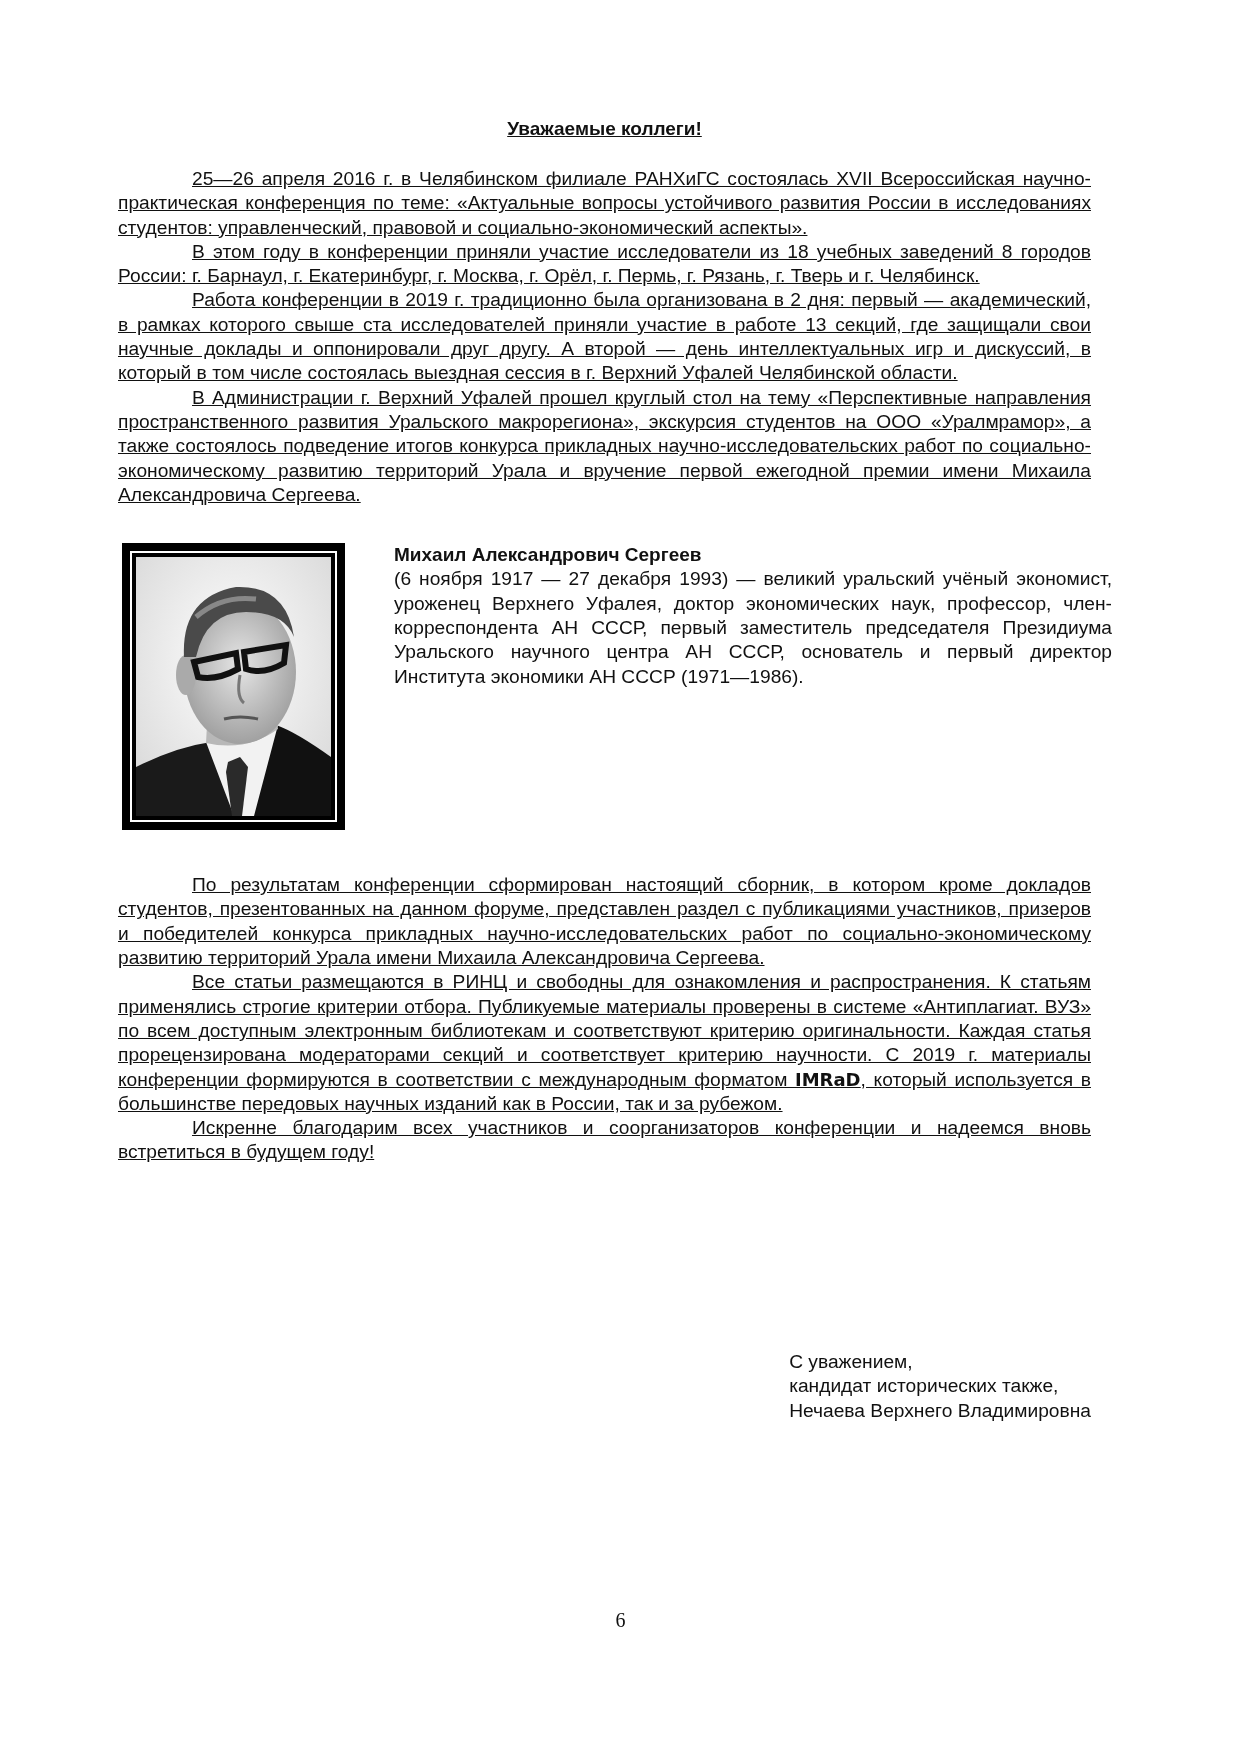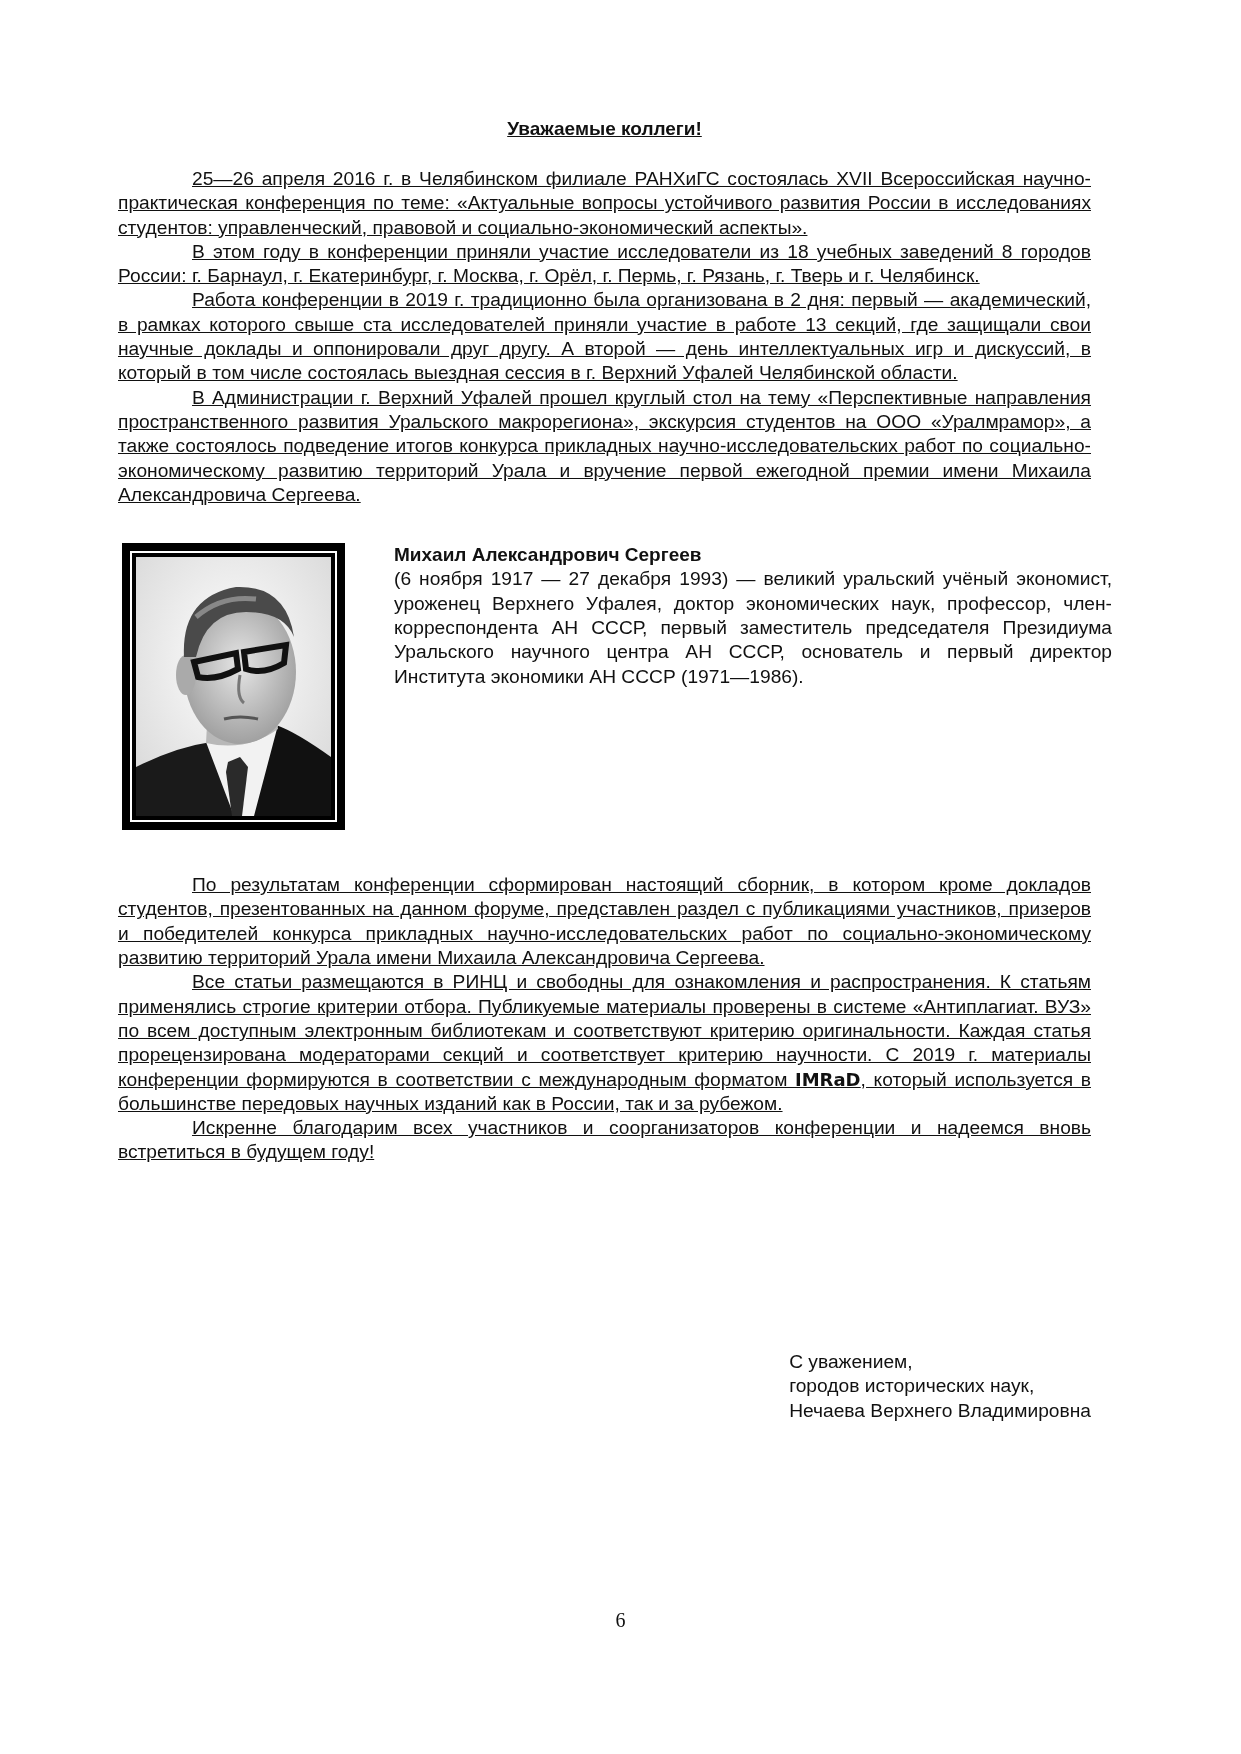"городов исторических наук," div { text: городов исторических наук -> кандидат исторических также }
